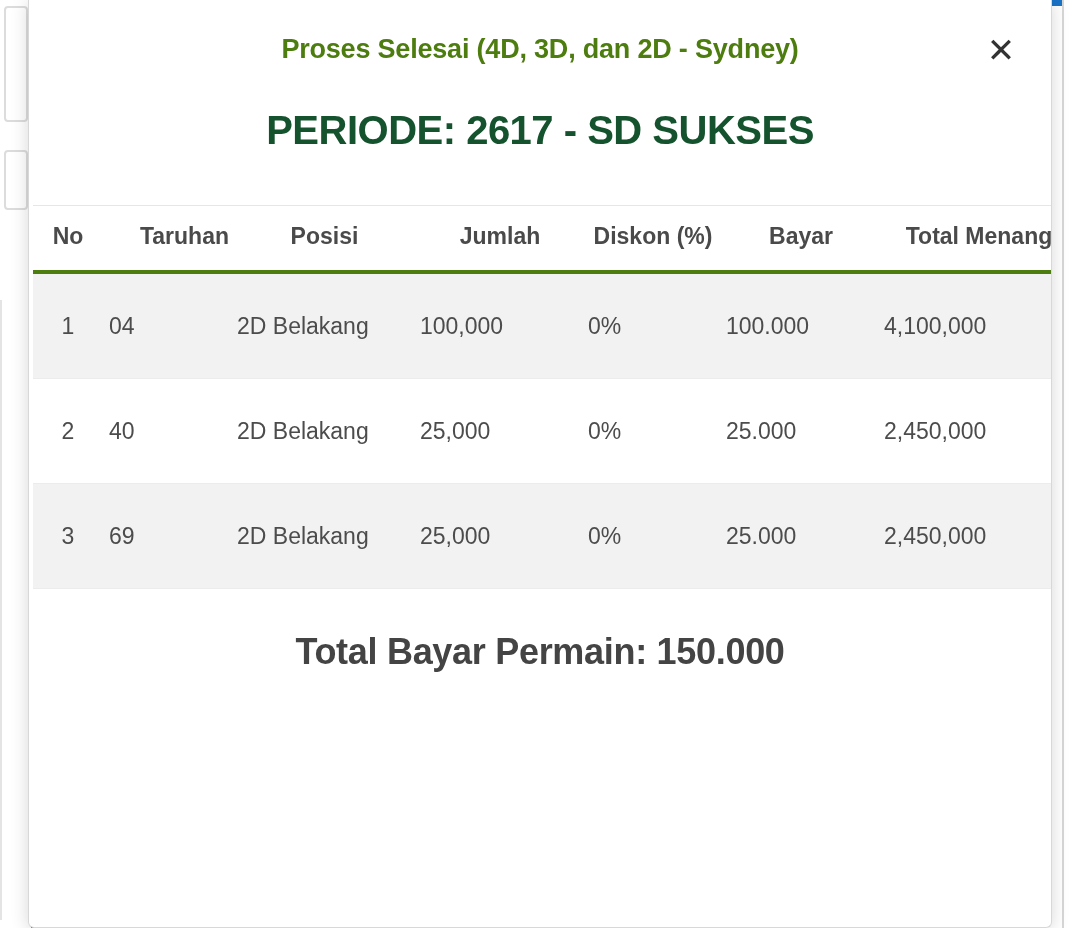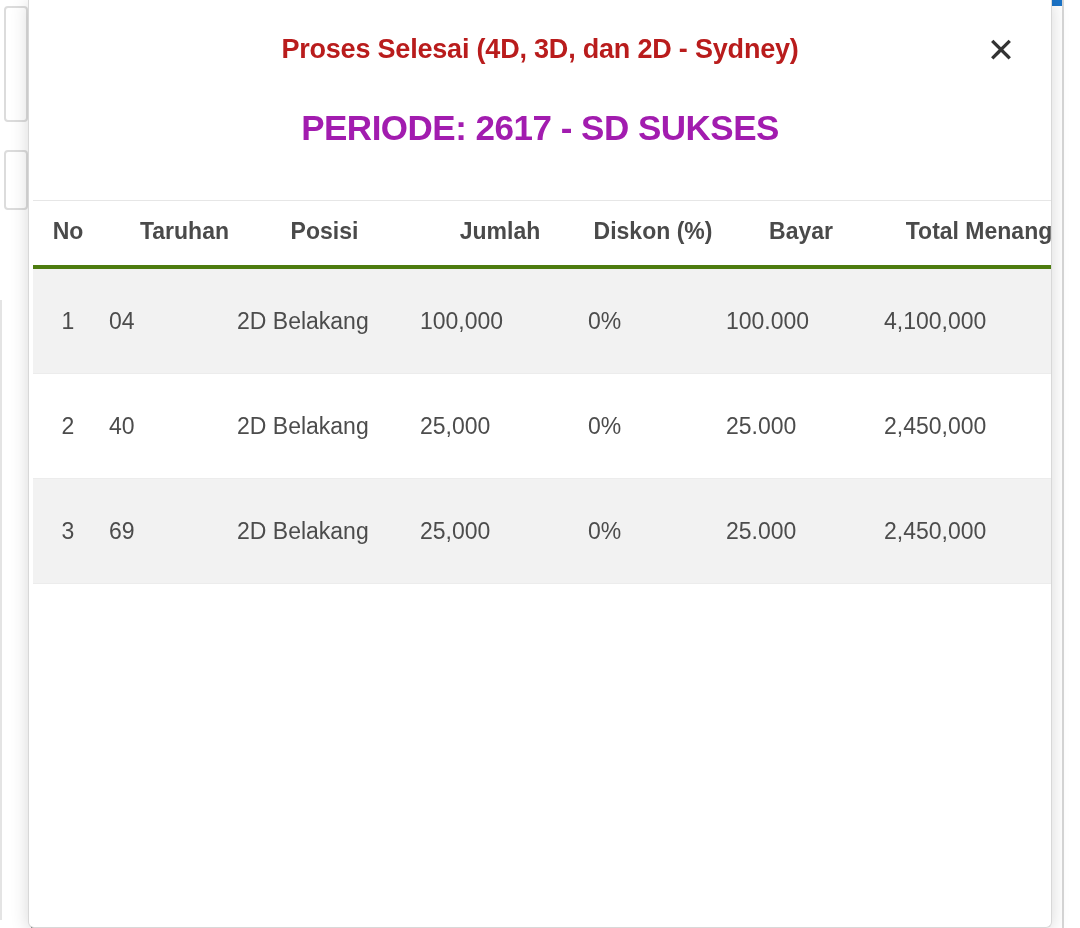"Proses Selesai (4D, 3D, dan" .modal-title { color: #b91c1c -> #4d7c0f }
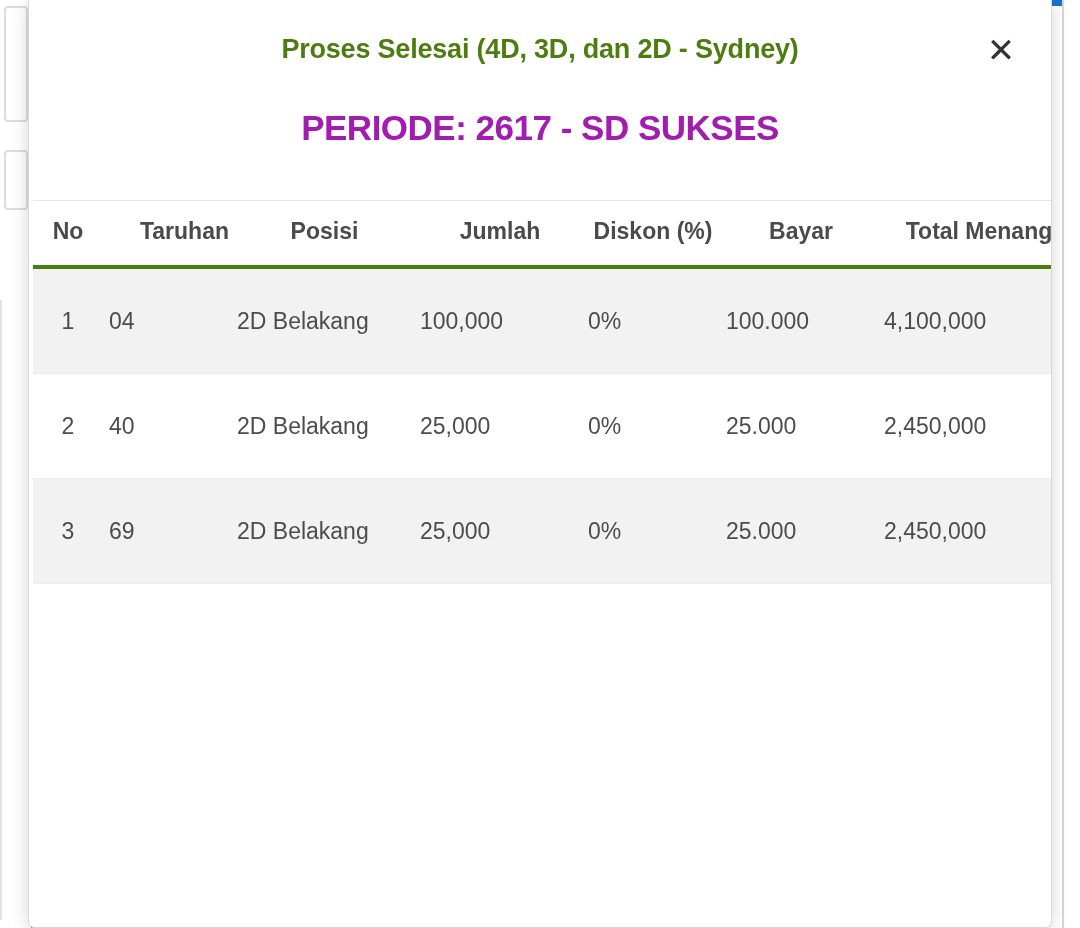"PERIODE: 2617 - SD SUKSES" .periode-heading { color: #a21caf -> #14532d; font-size: 35px -> 40px }
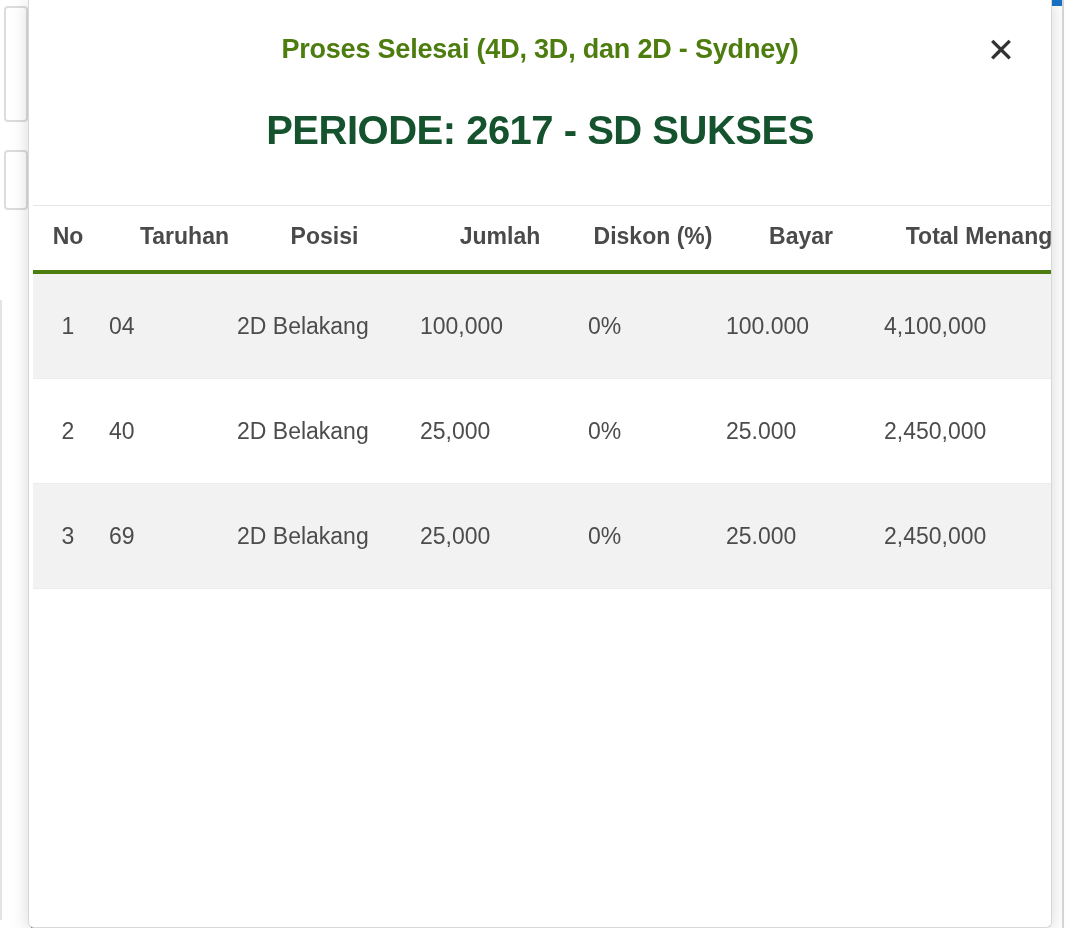"Total Bayar Permain: 150.000" div.total-footer { html: none -> <div>Total Bayar Permain: 150.000</div> }
